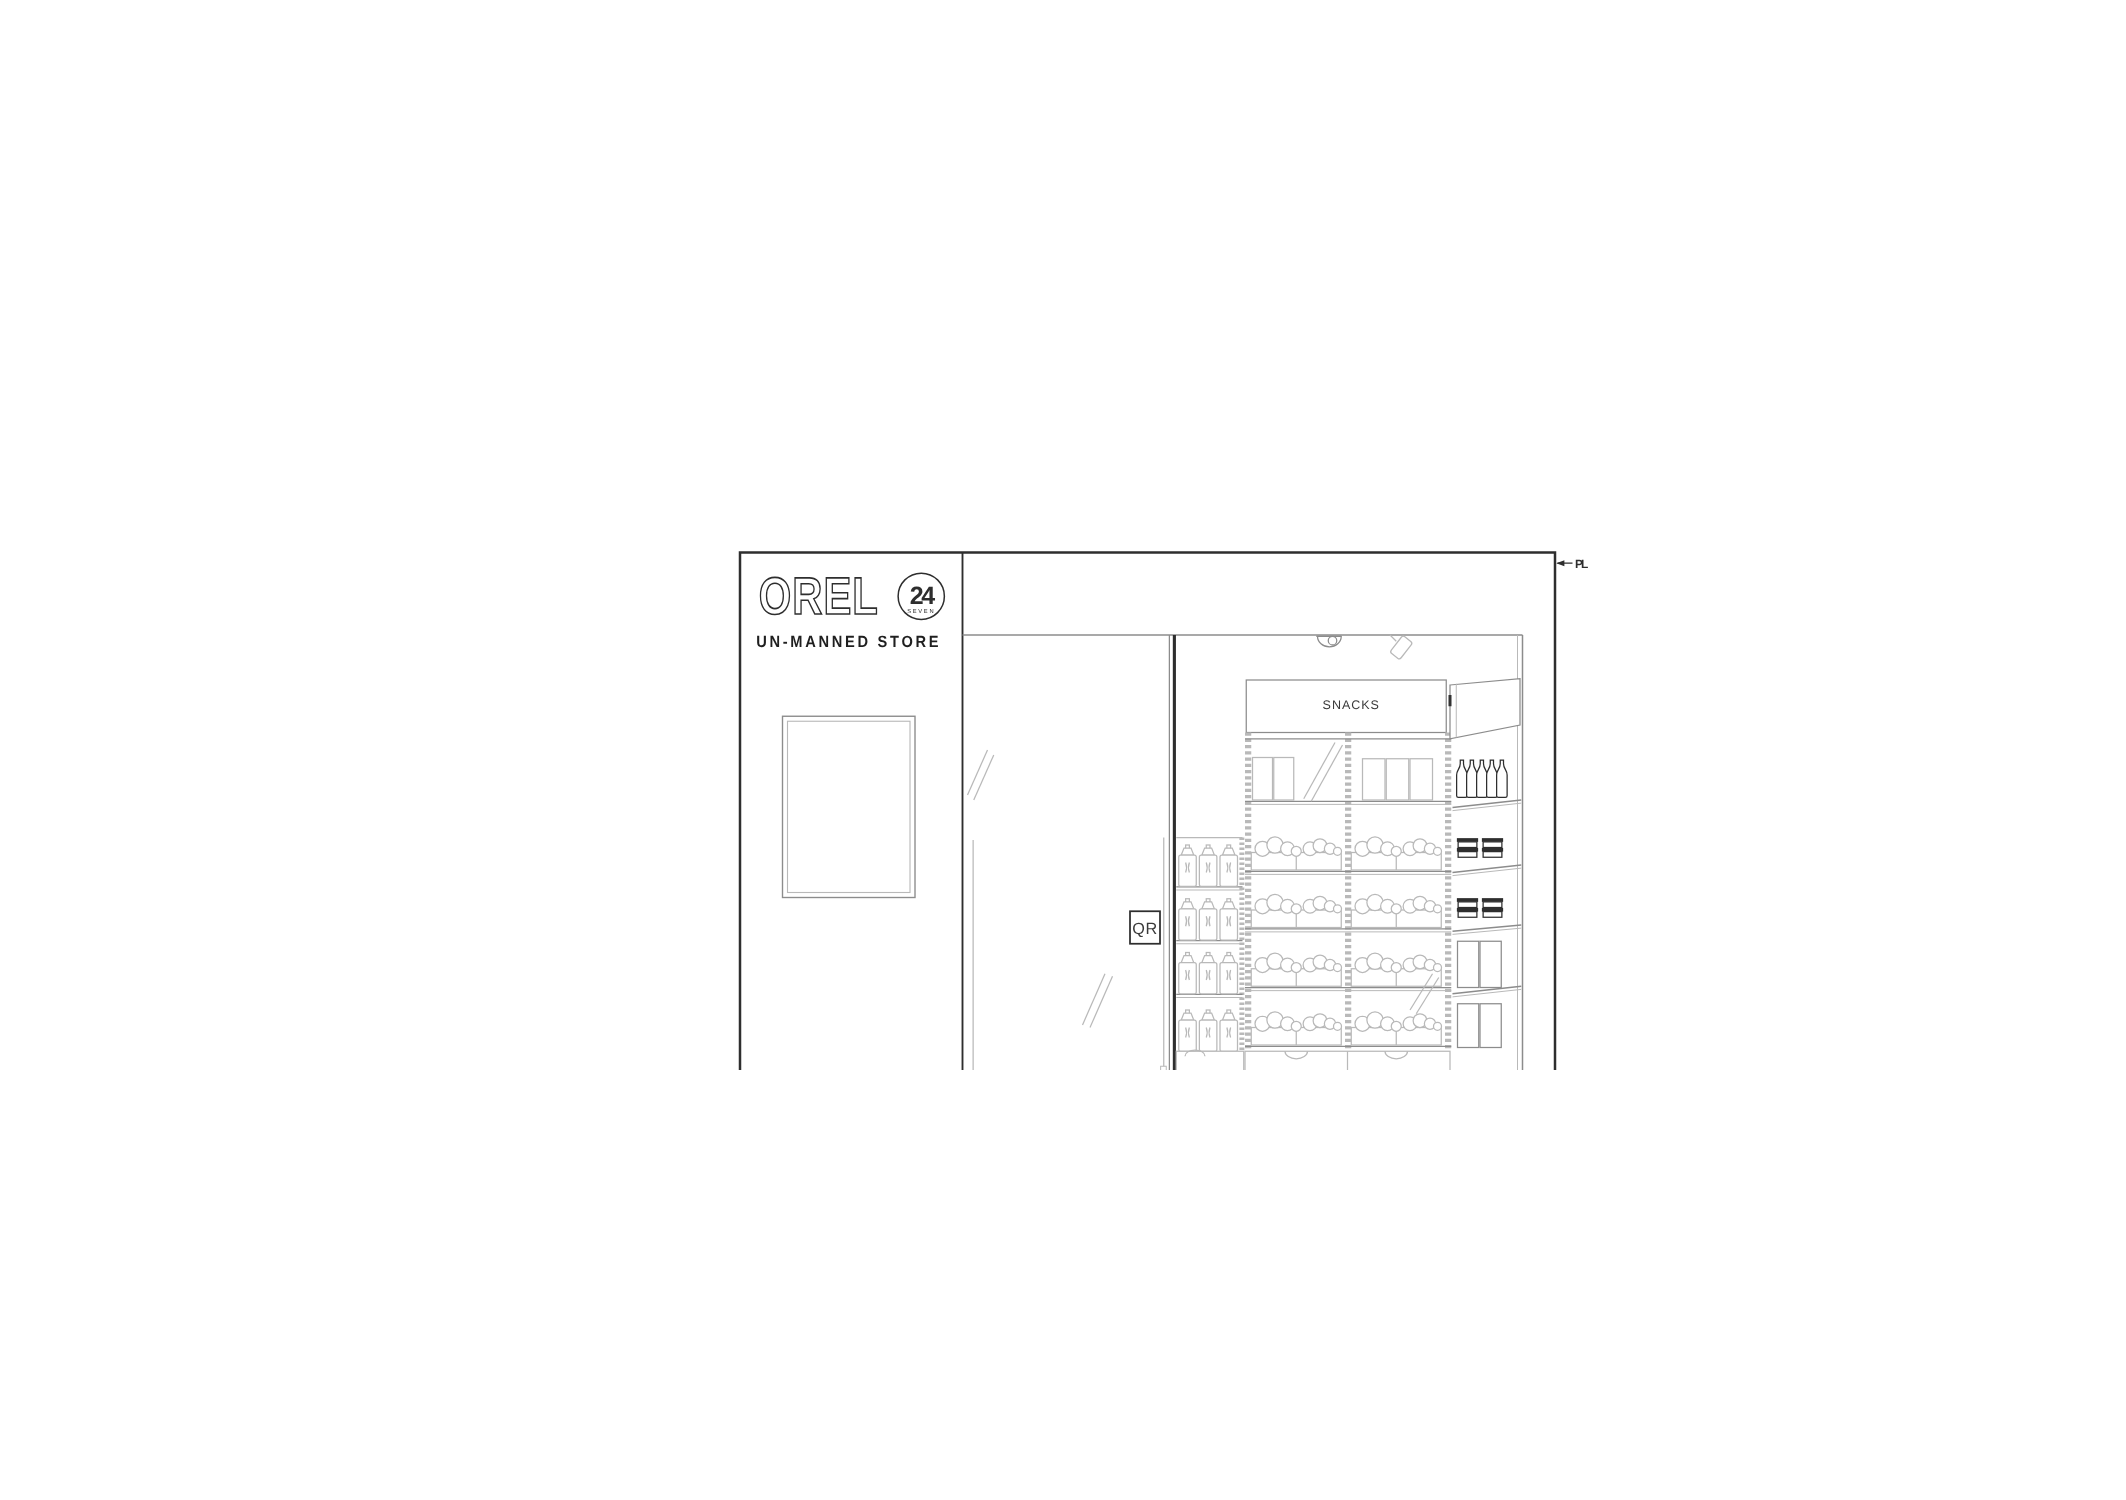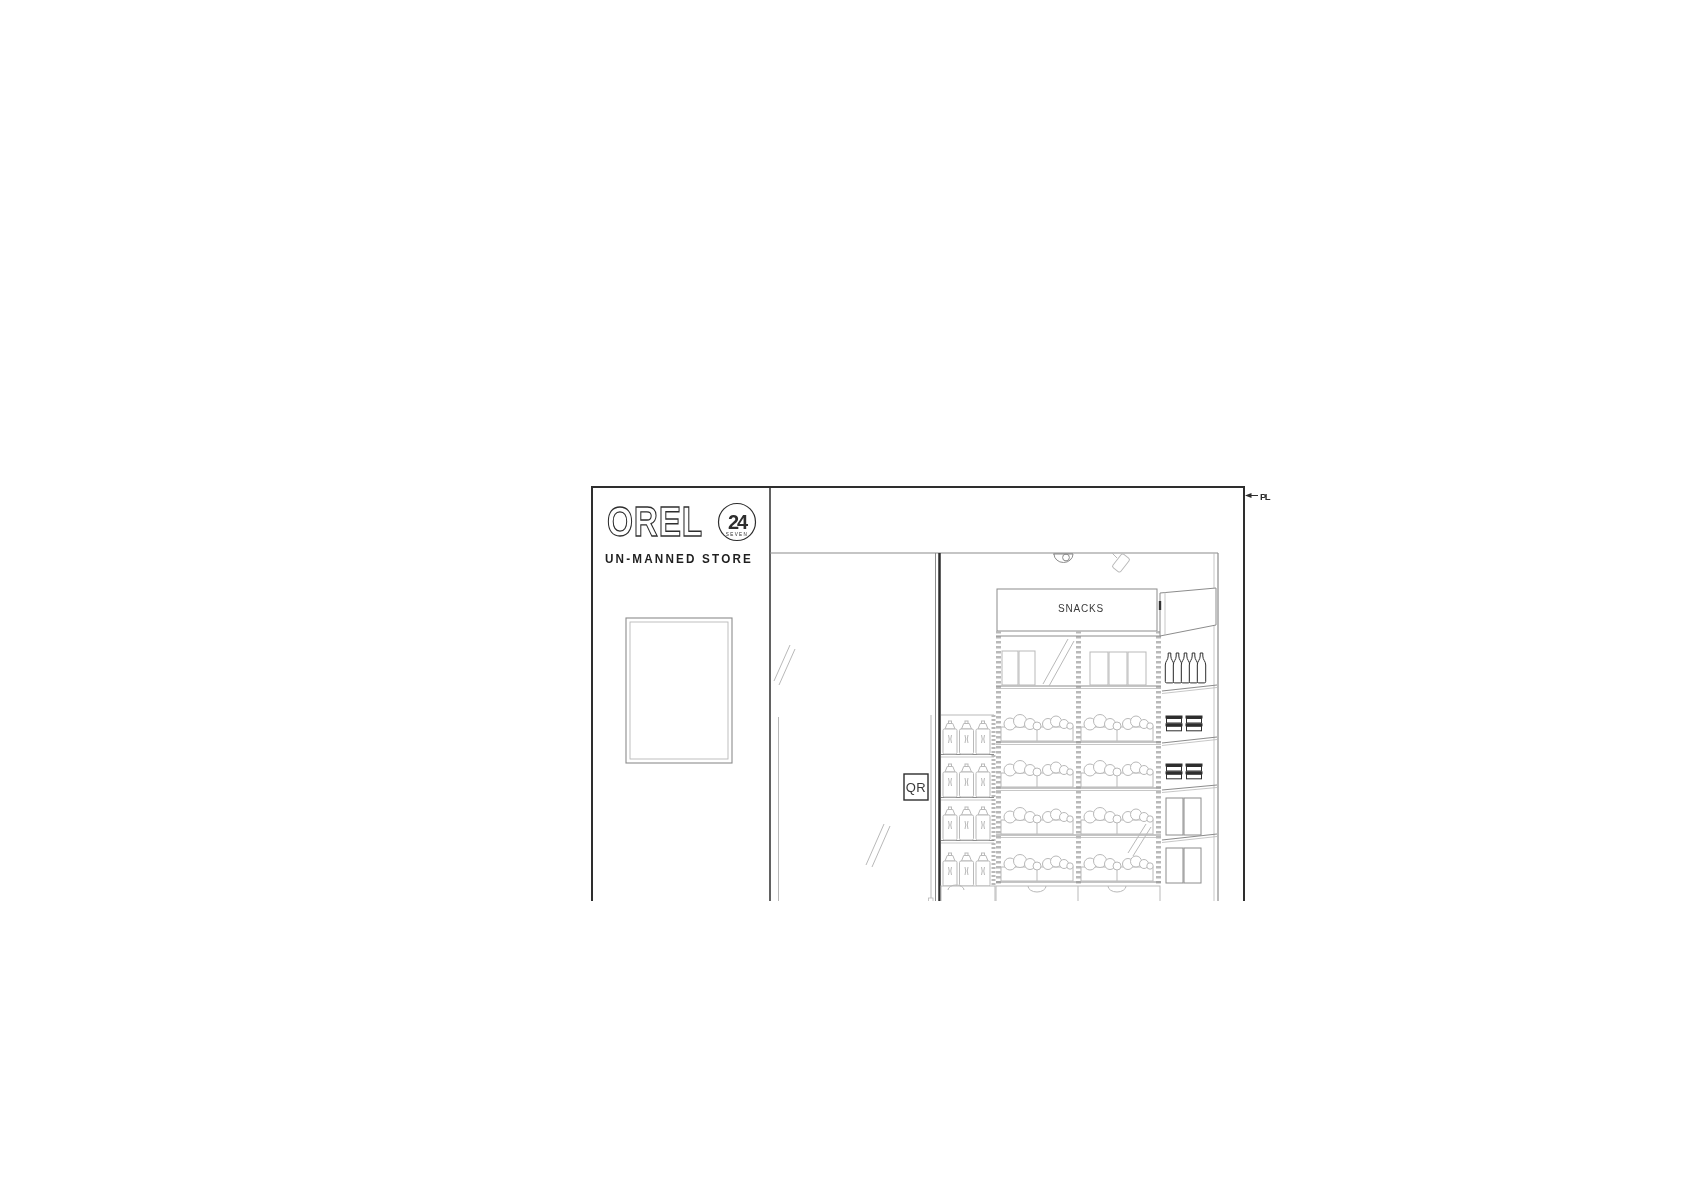"OREL" .canvas { margin-top: 45px -> none }
